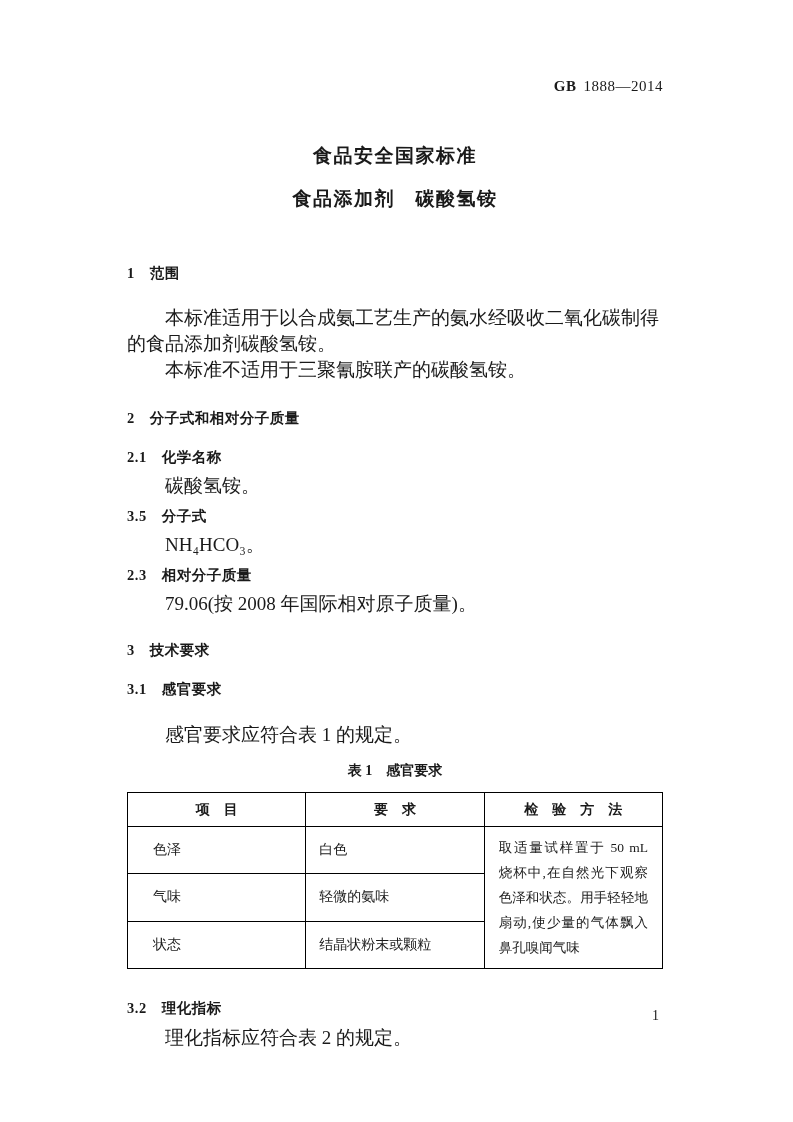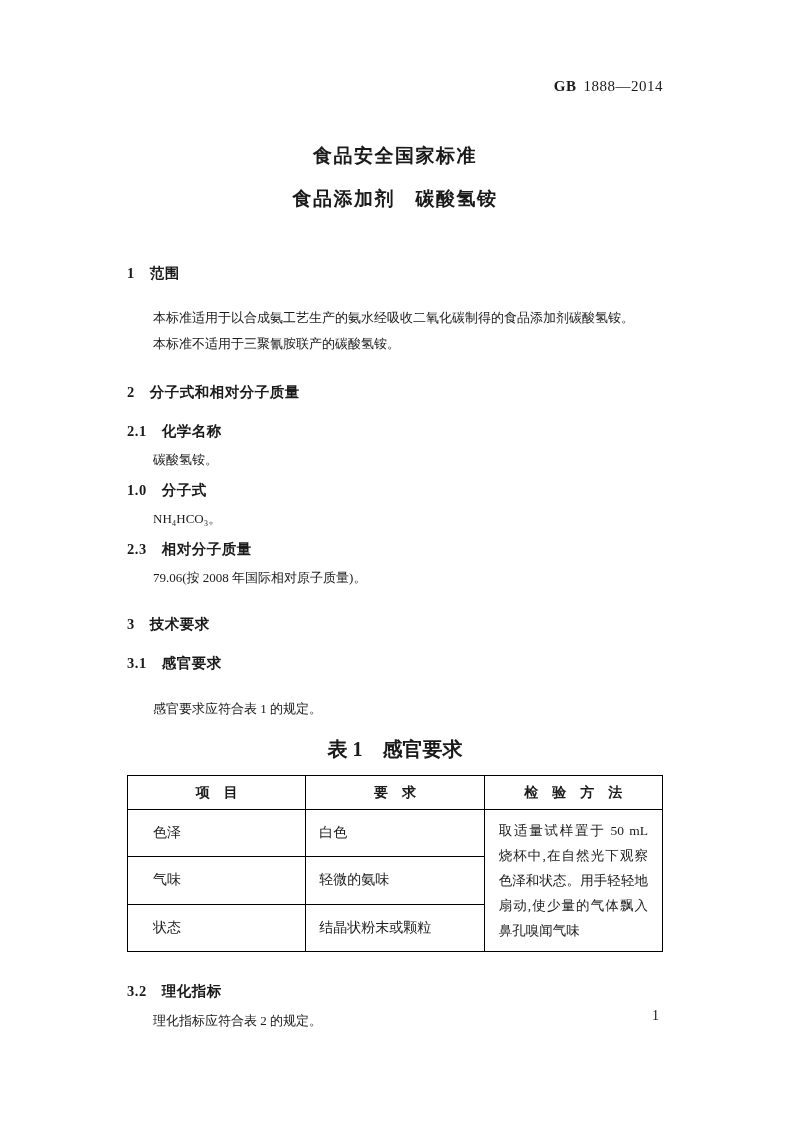"本标准适用于以合成氨工艺生产的氨水经吸收二氧化碳制得的食品添加剂碳酸氢铵。" .para { font-size: 13px -> 19px }
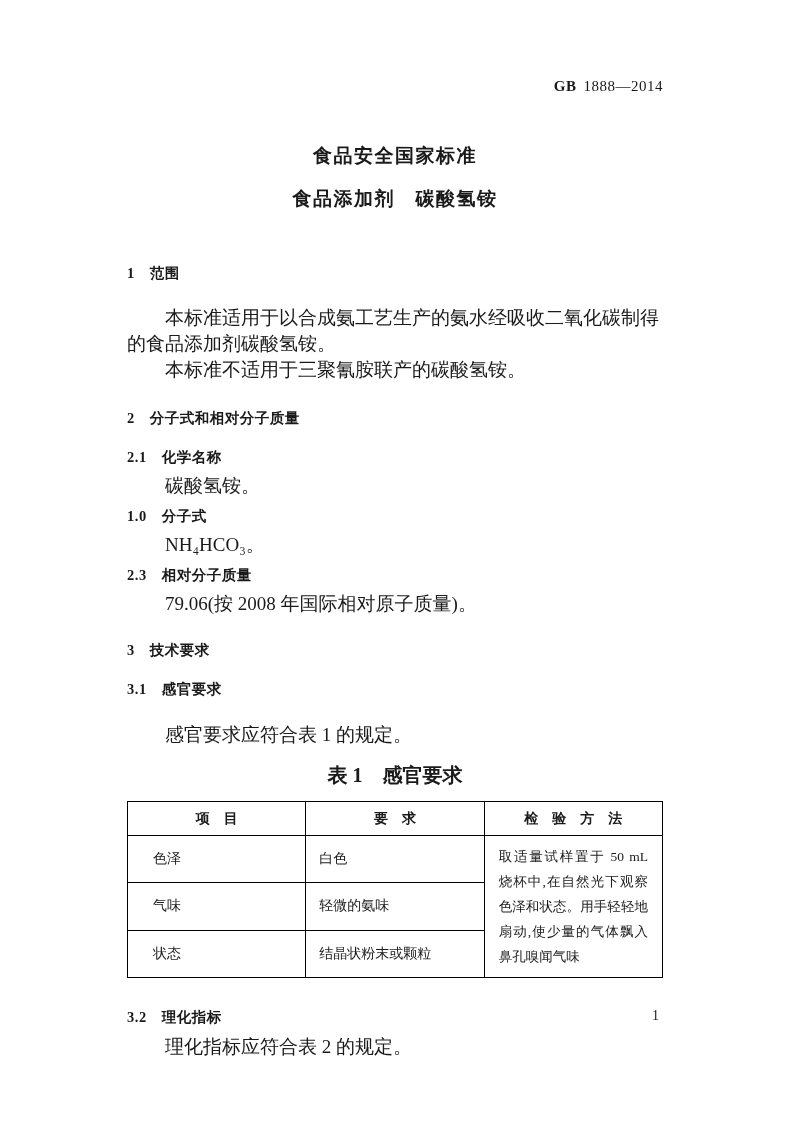"1.0 分子式" div.heading { text: 1.0 -> 3.5 }
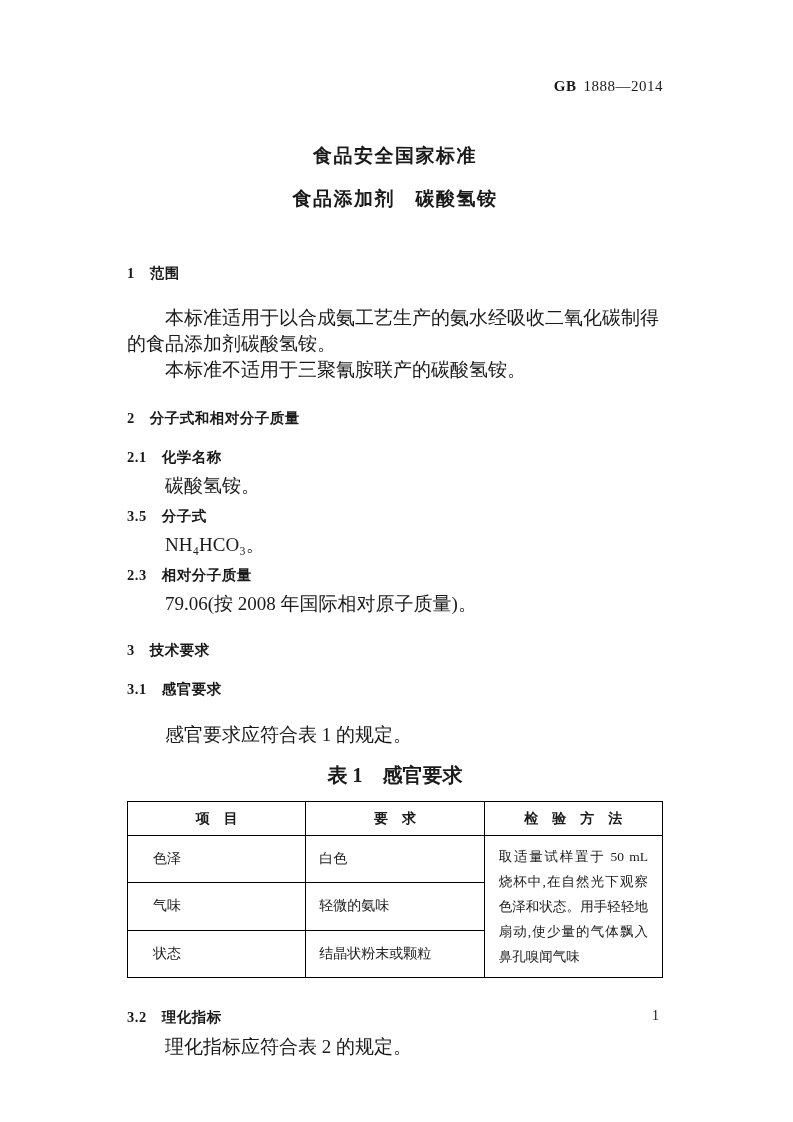"表 1 感官要求" .table-caption { font-size: 20px -> 14px }
